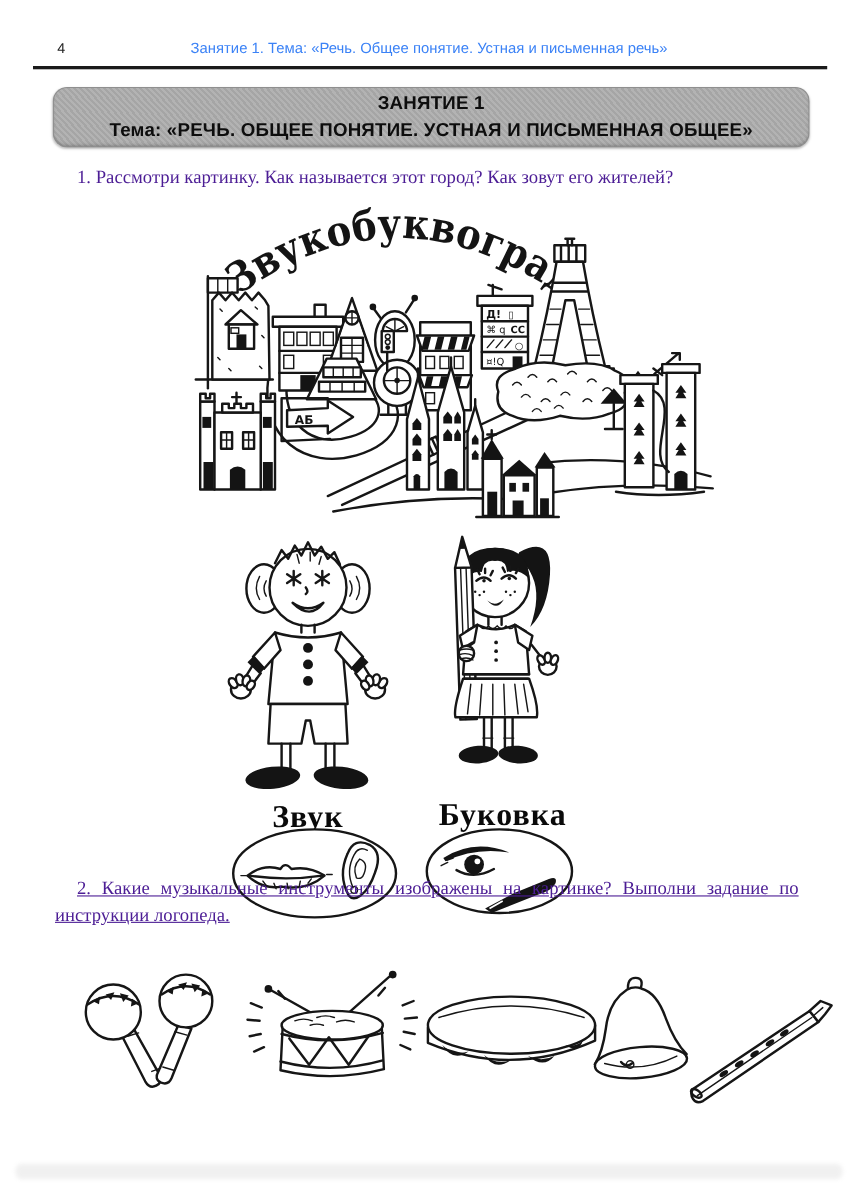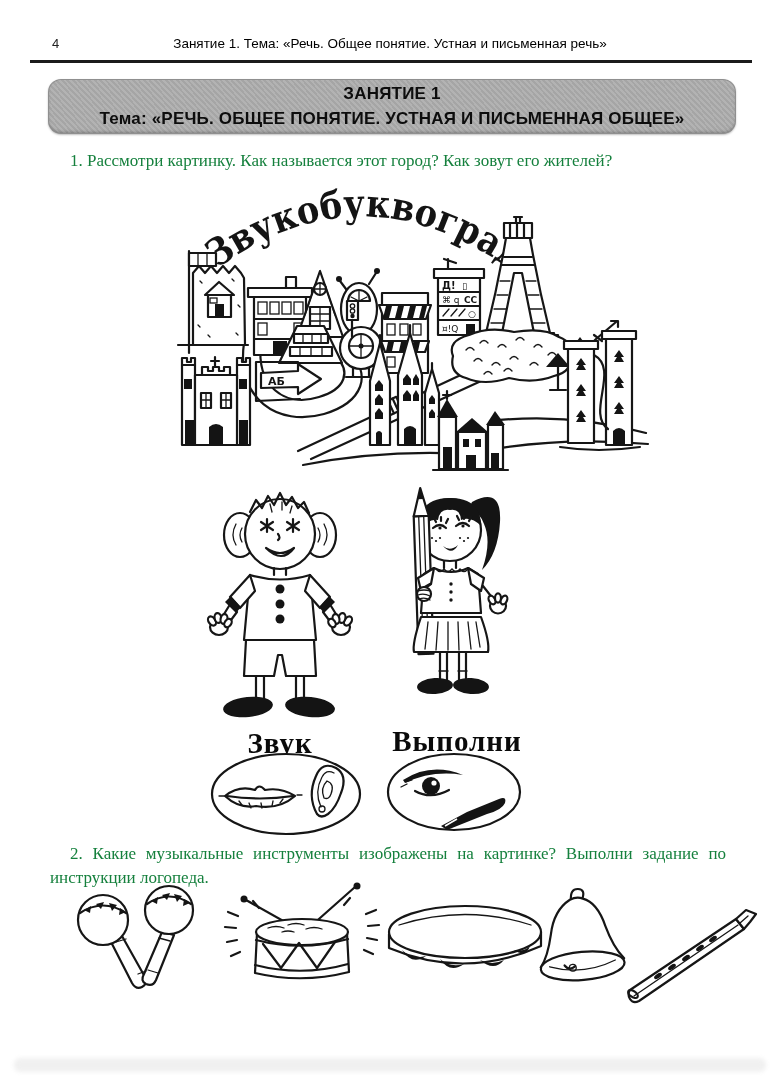"Занятие 1. Тема: «Речь. Общее" .running-title { color: #000000 -> #3b82f6 }
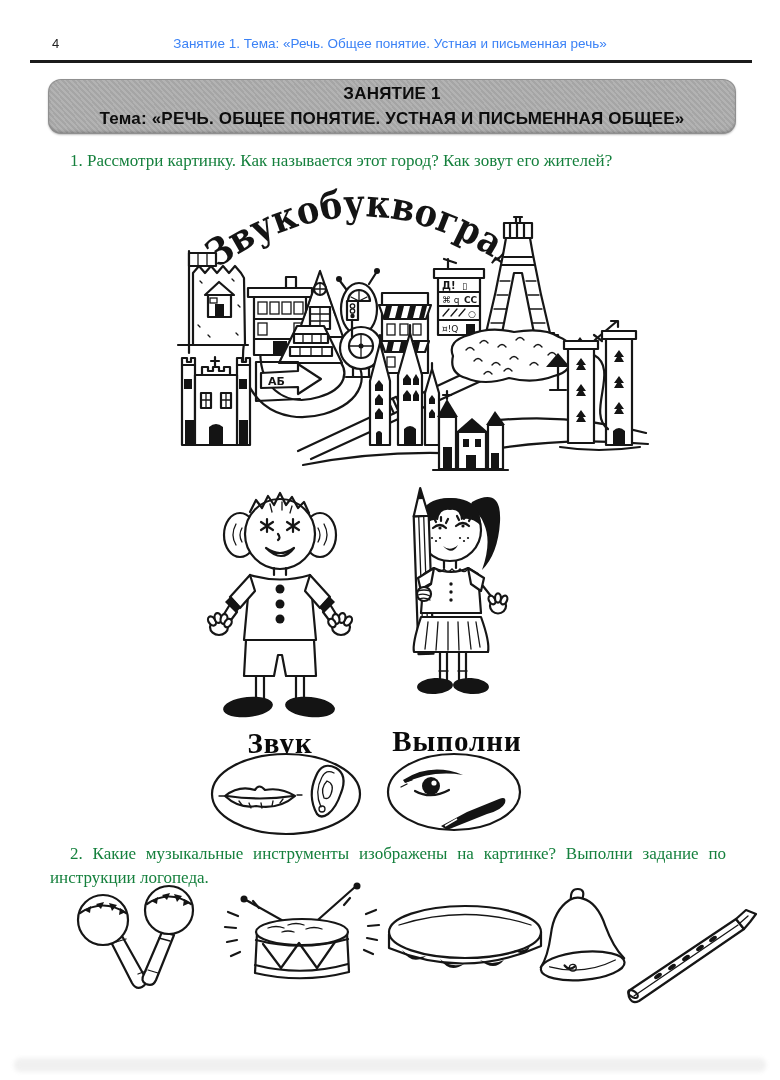"1. Рассмотри картинку. Как называется" .task { color: #15803d -> #4c1d95 }
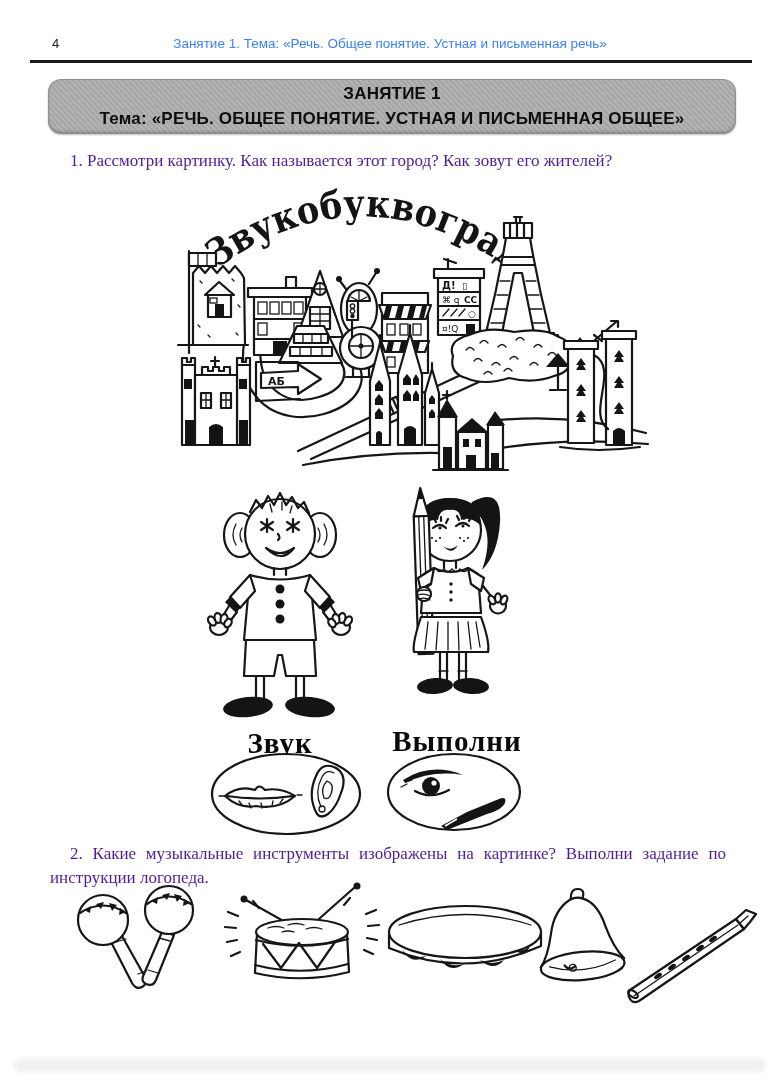"Выполни" div.fig-label { text: Выполни -> Буковка }
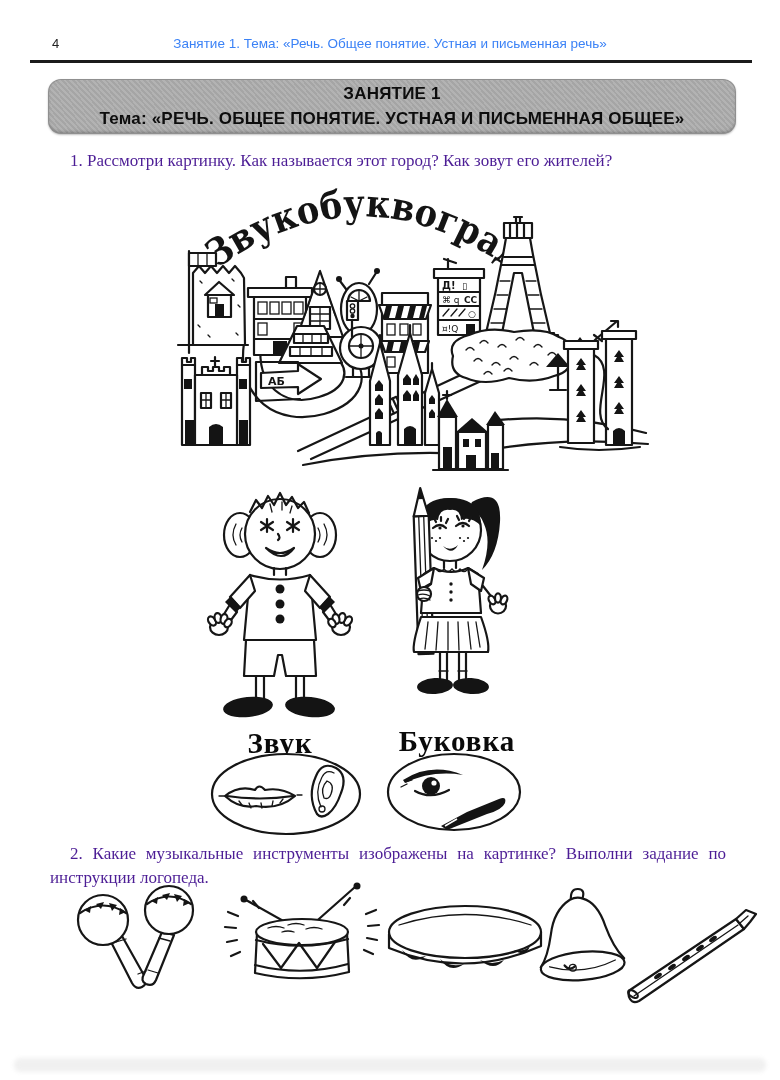"2. Какие музыкальные инструменты" .task2 { text-decoration: none -> underline; top: 842px -> 796px }
